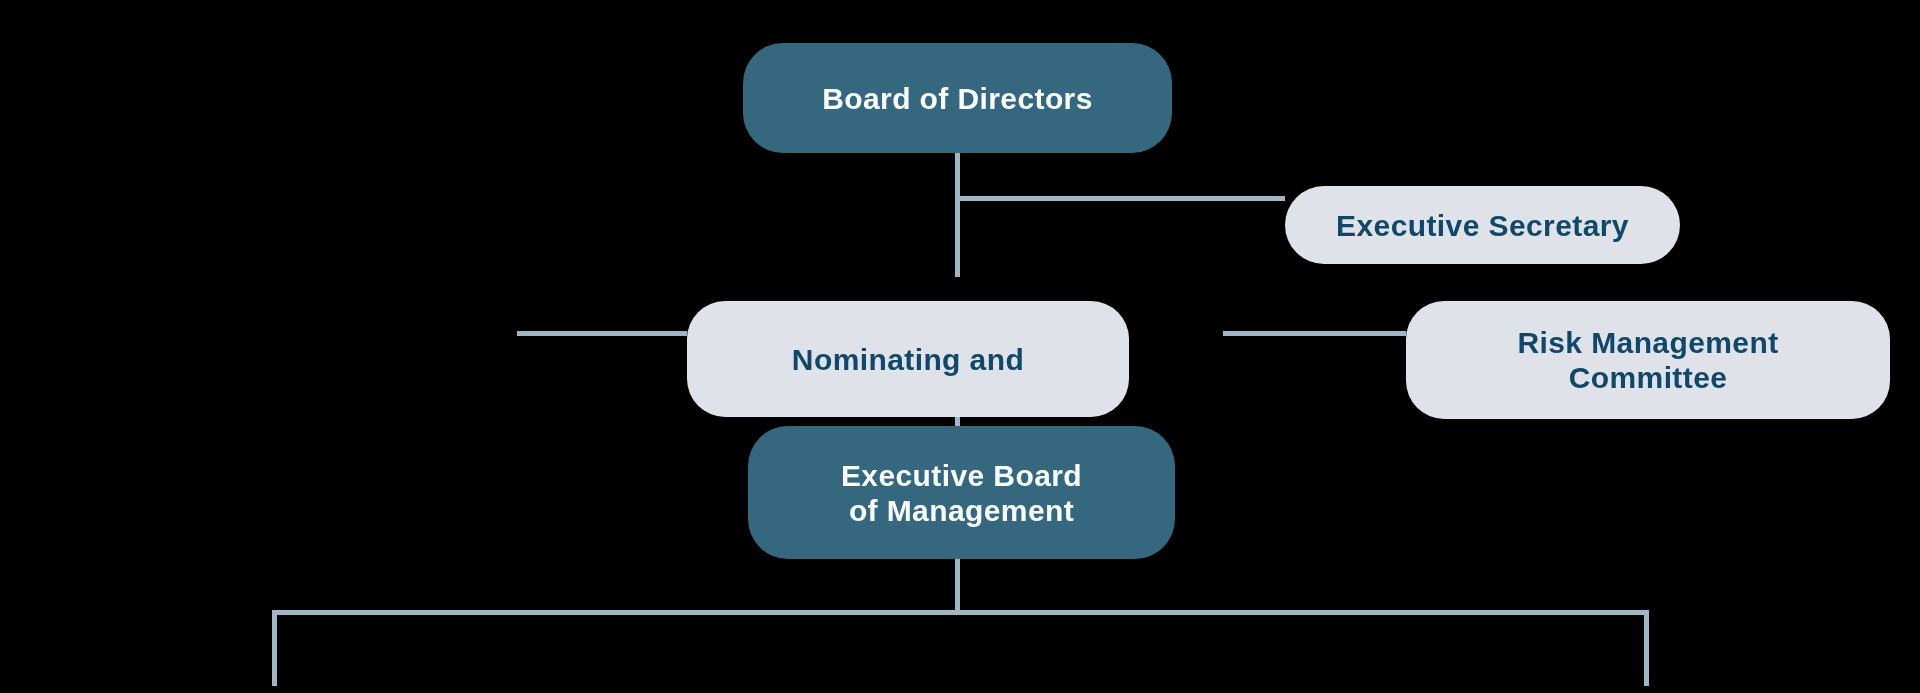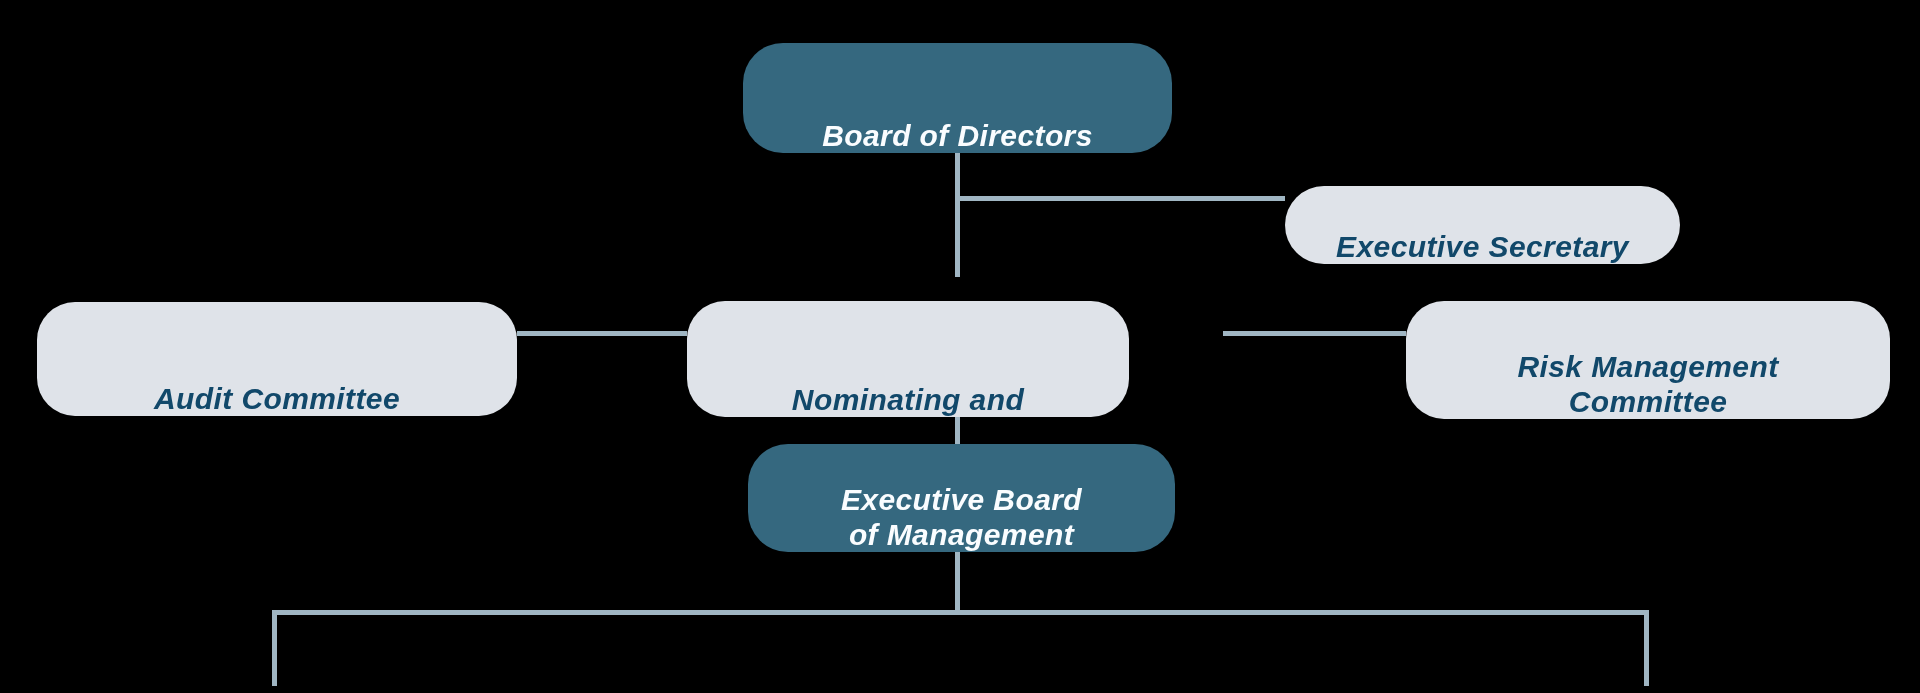"Board of Directors" .node { font-style: italic -> none; justify-content: flex-end -> center }
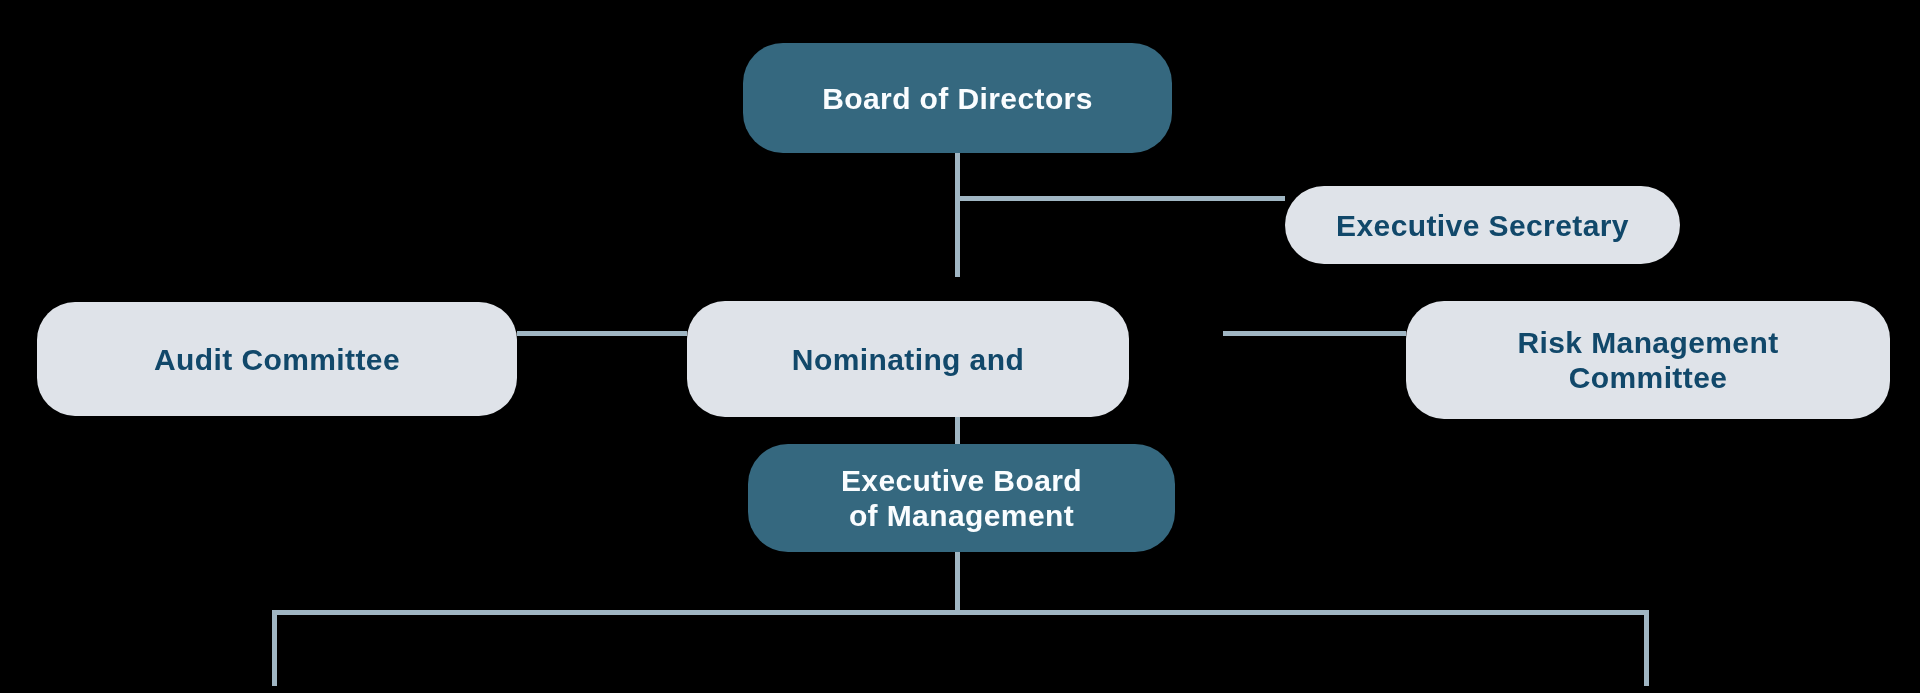"Audit Committee" div.node { html: <div> <span>Audit Committee</span> </div> -> none }
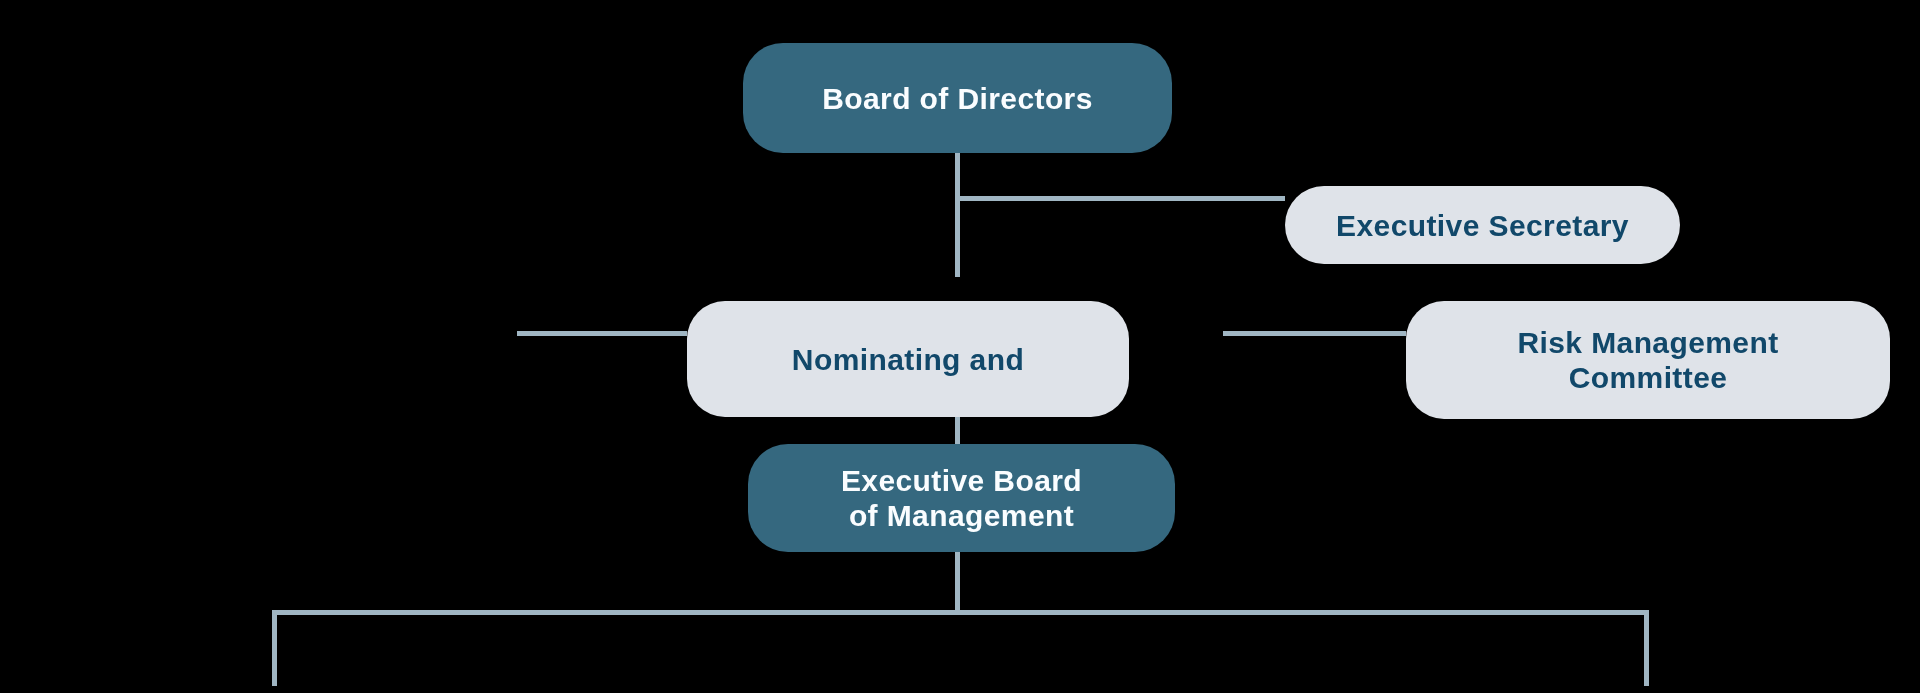"Executive Board" div.node { height: 108px -> 133px; top: 444px -> 426px }
